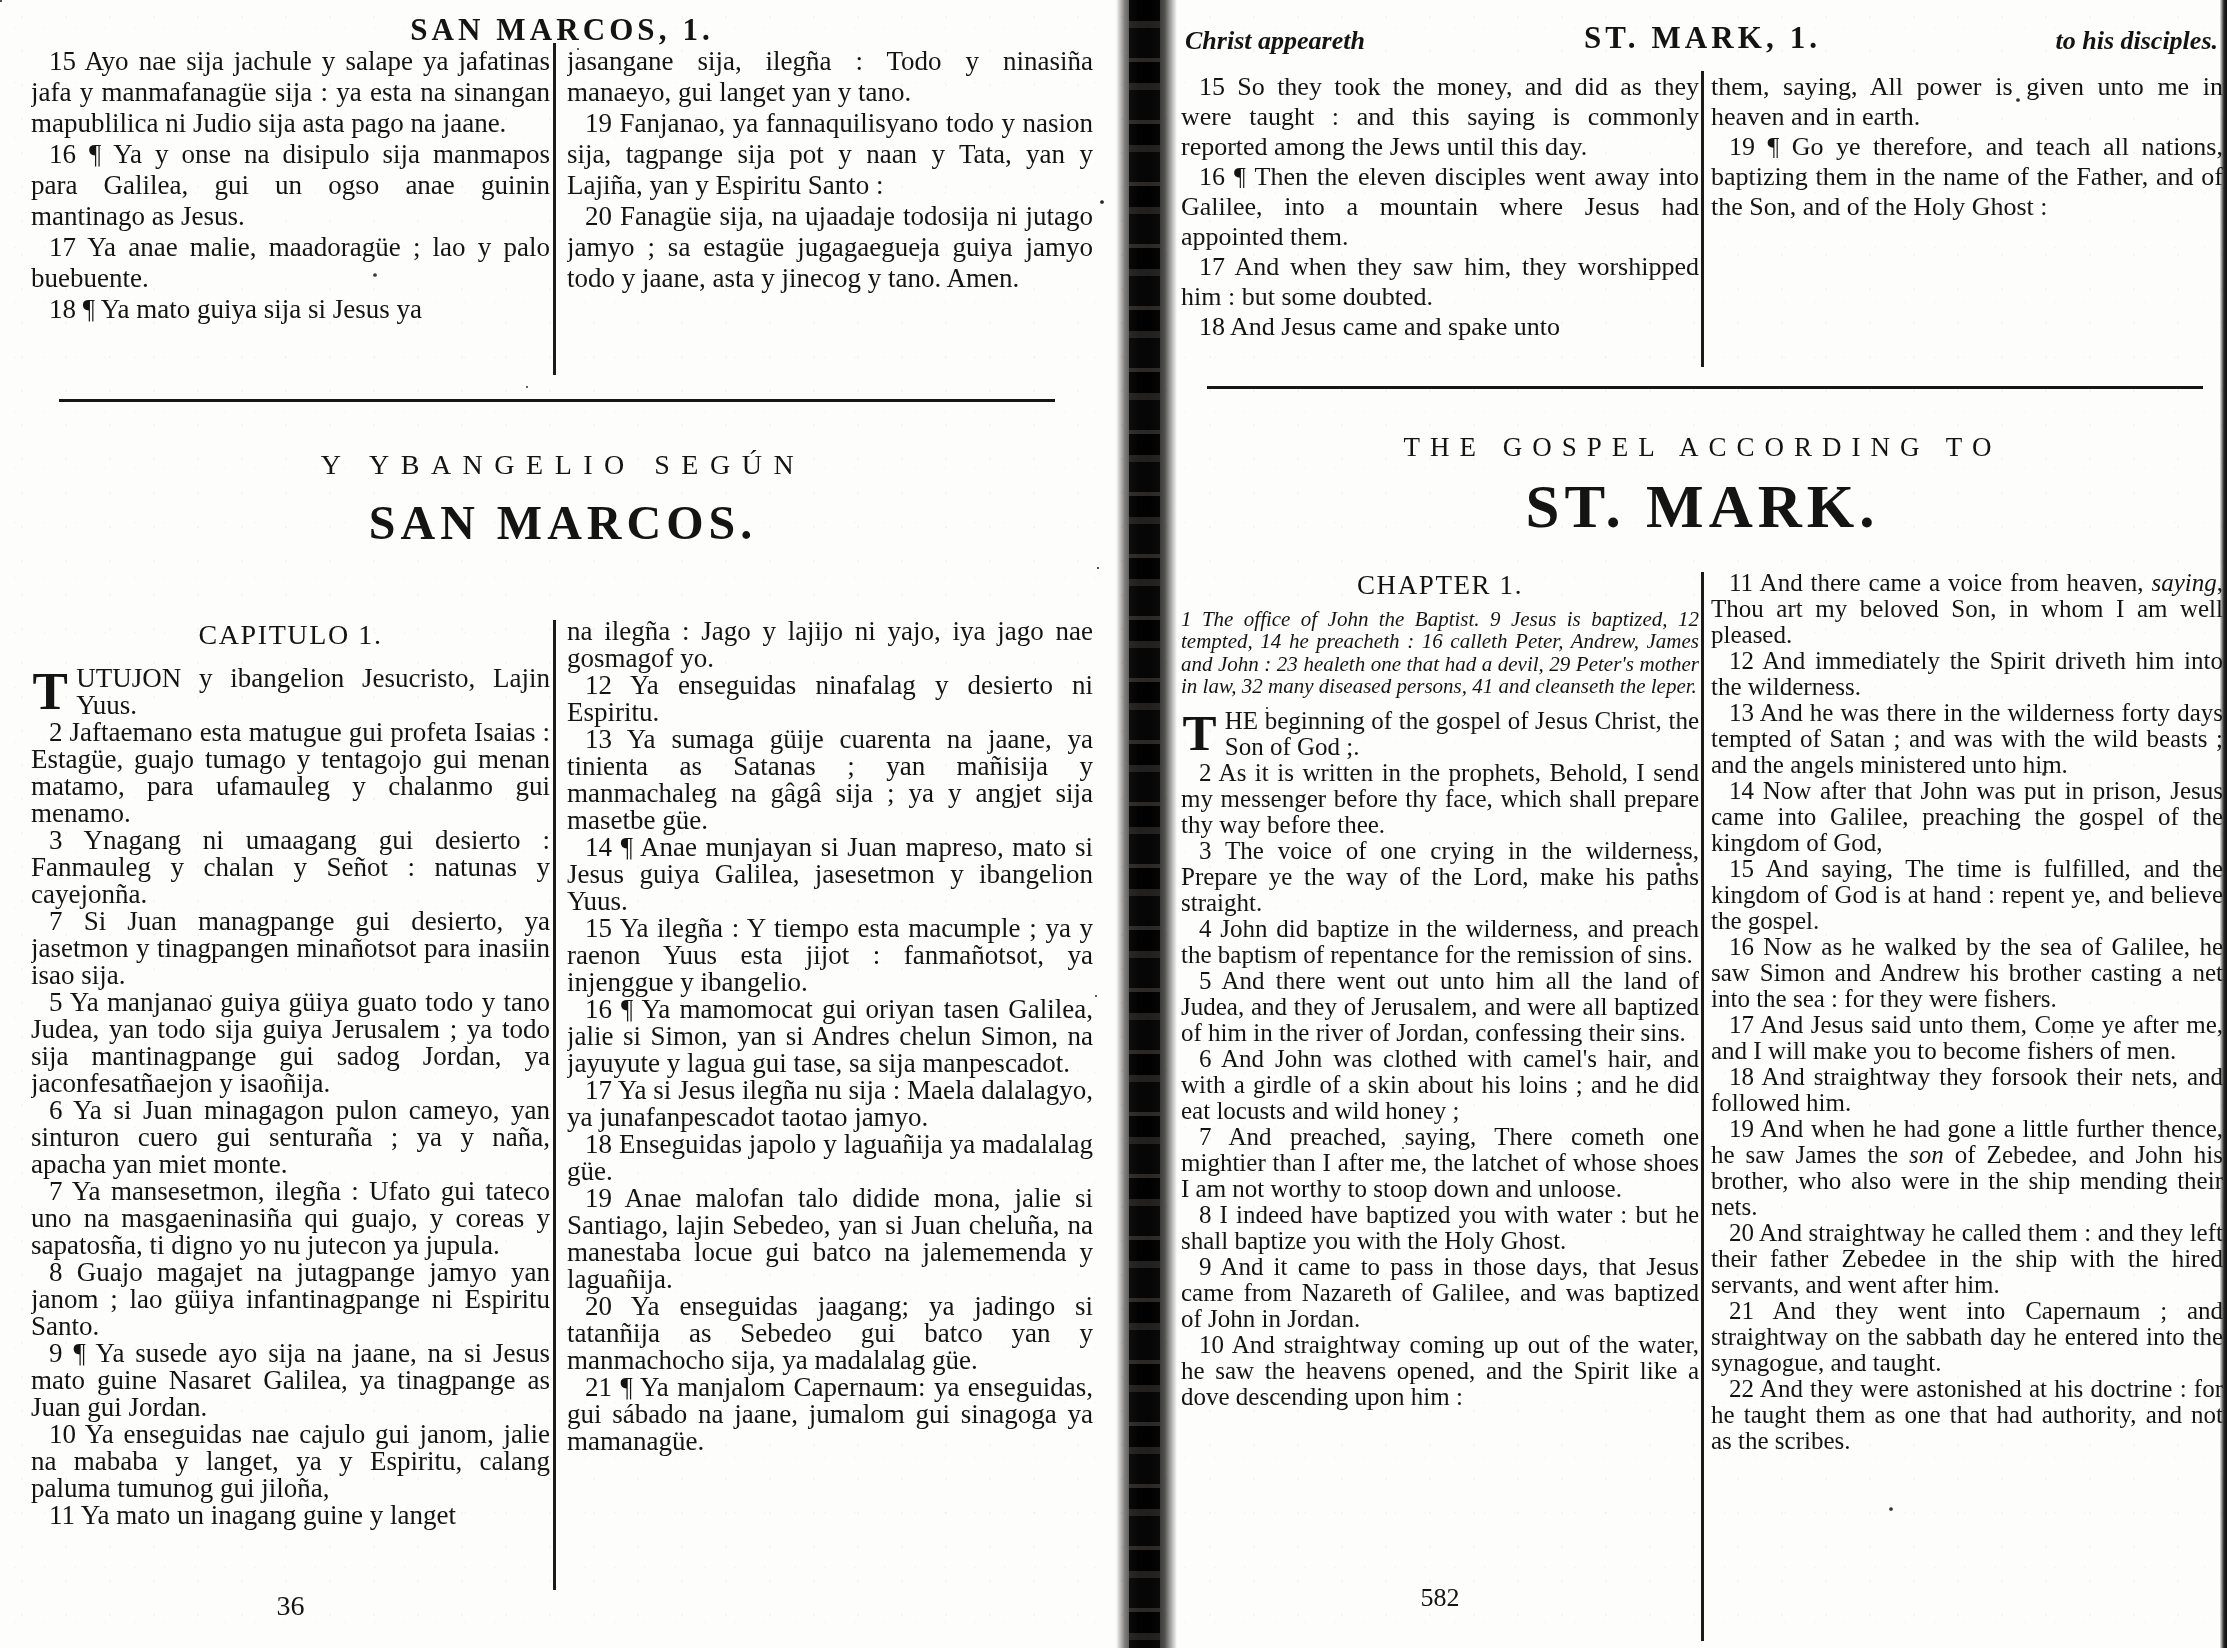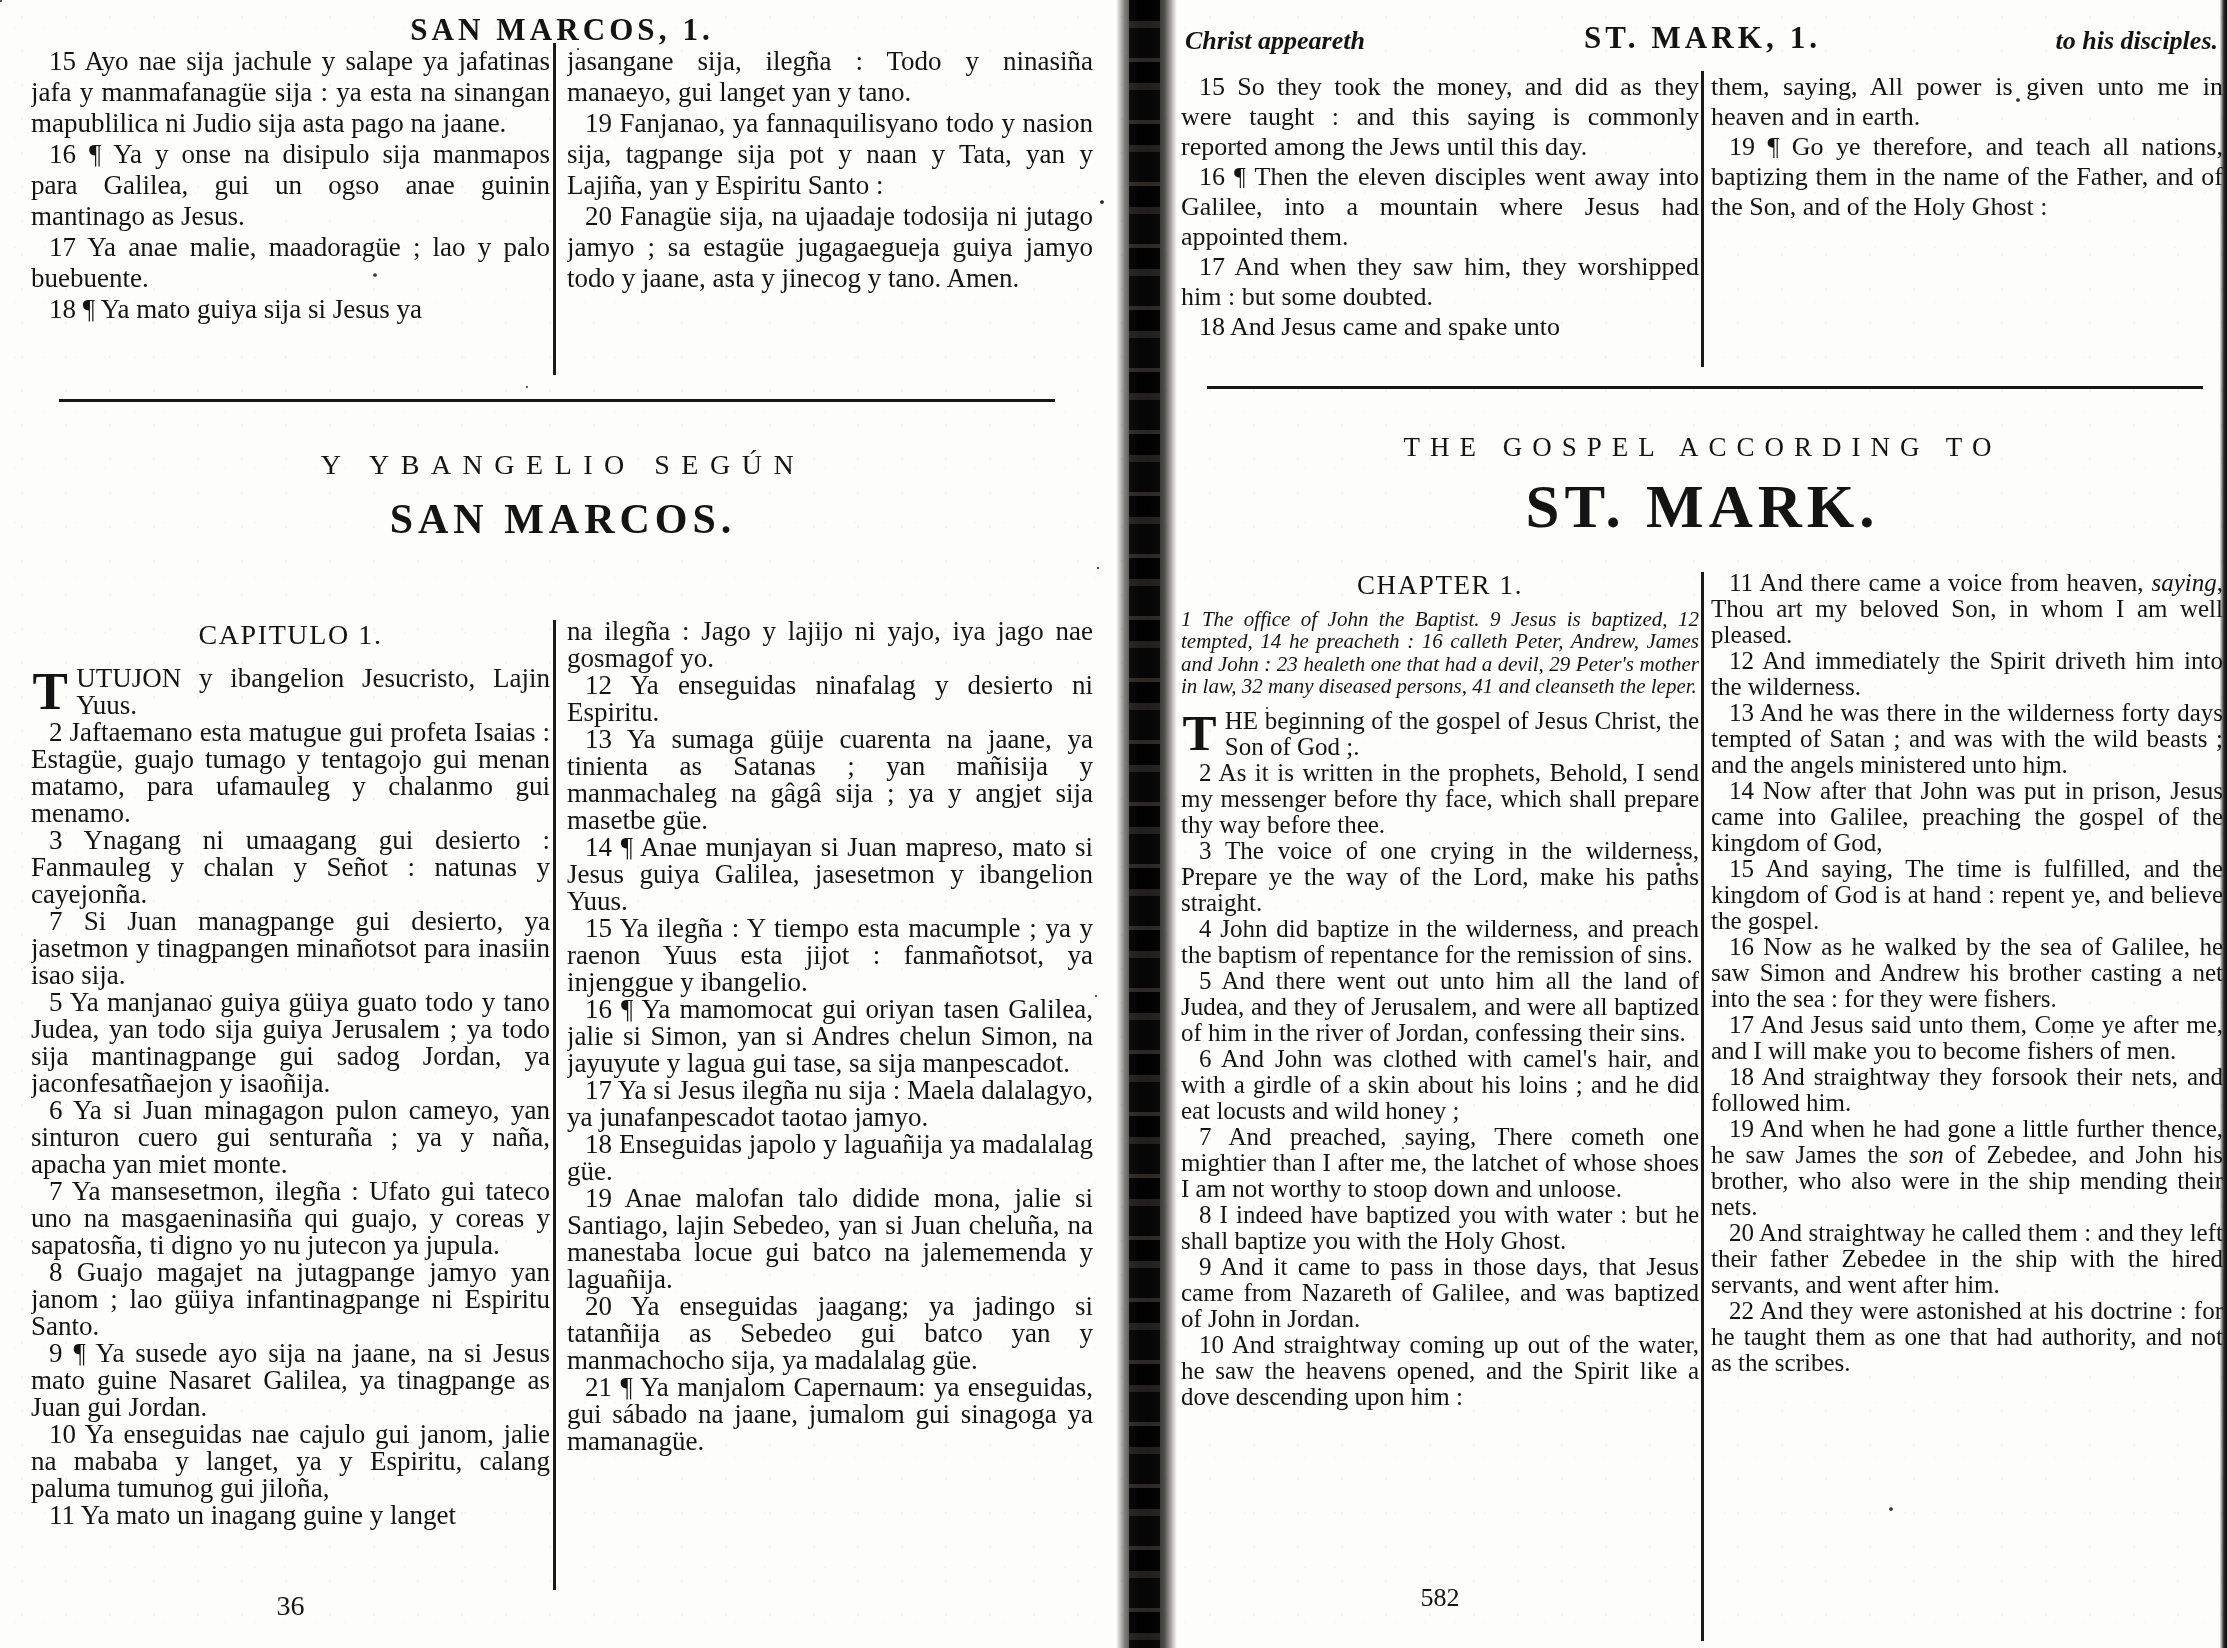"SAN MARCOS." .booktitle { font-size: 42px -> 48px }
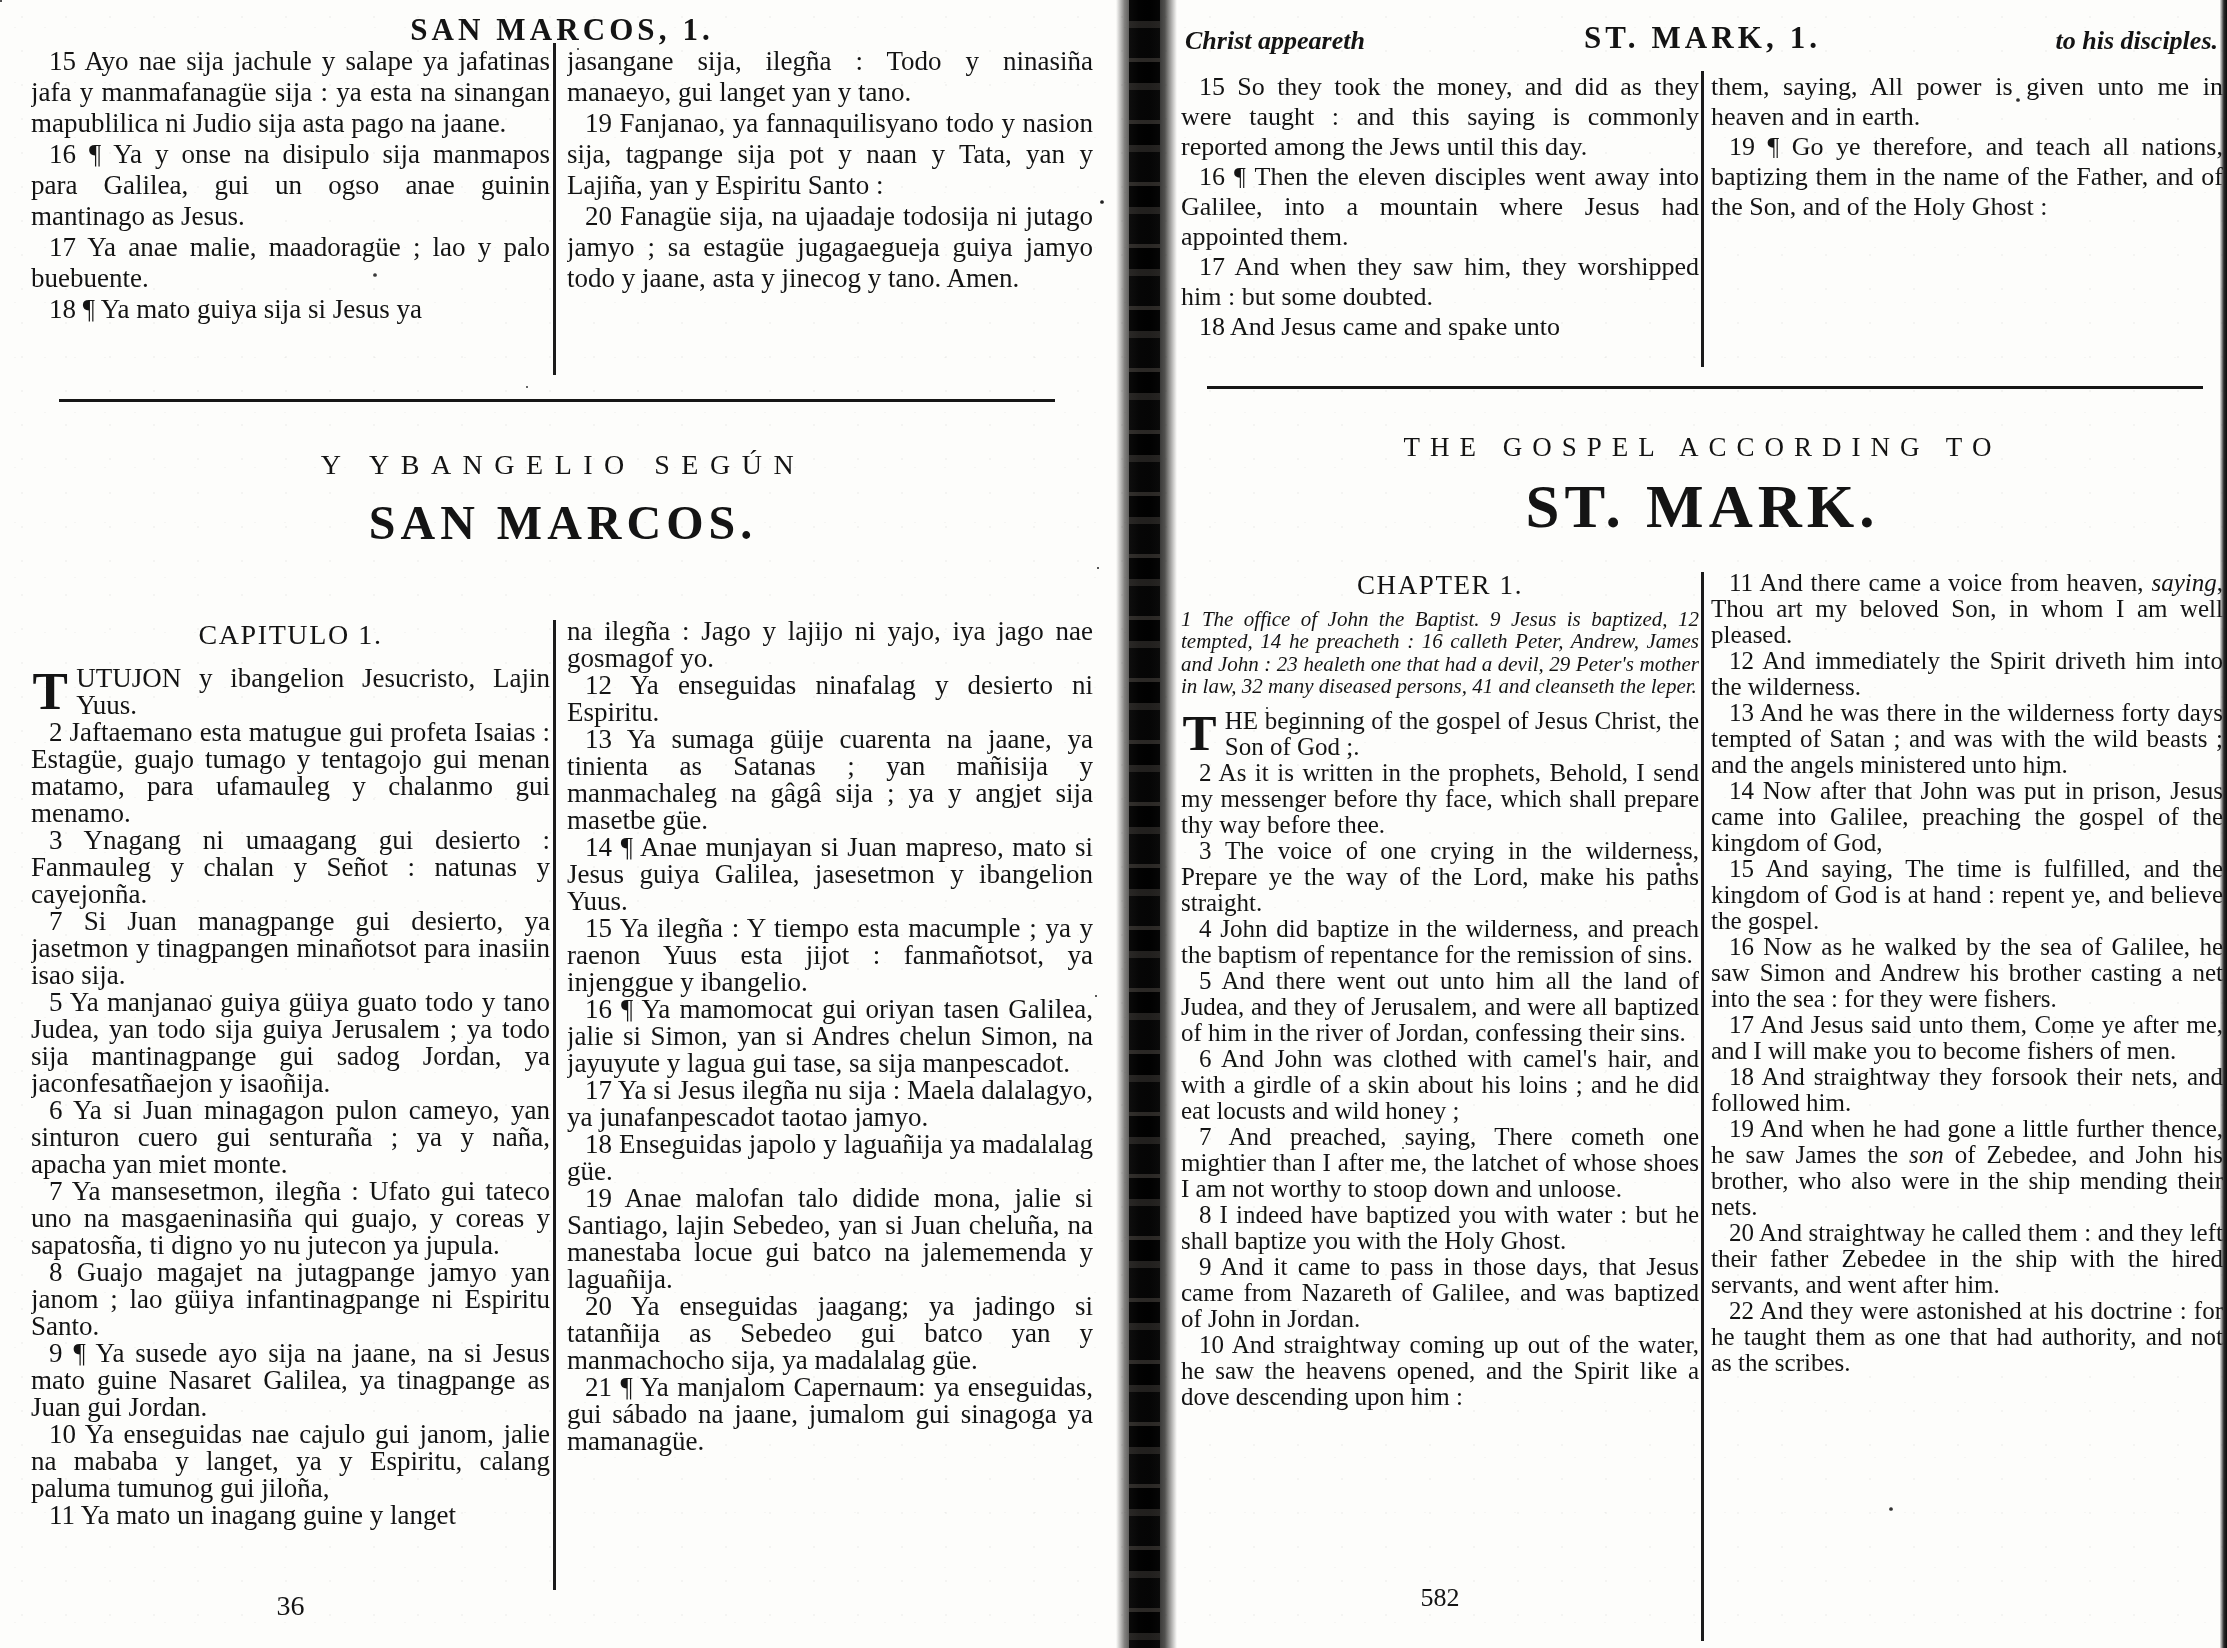"21 And they went into" p.verse { html: none -> <p>21 And they went into Capernaum ; and straightway on the sabbath day he entered into the synagogue, and taught.</p> }
